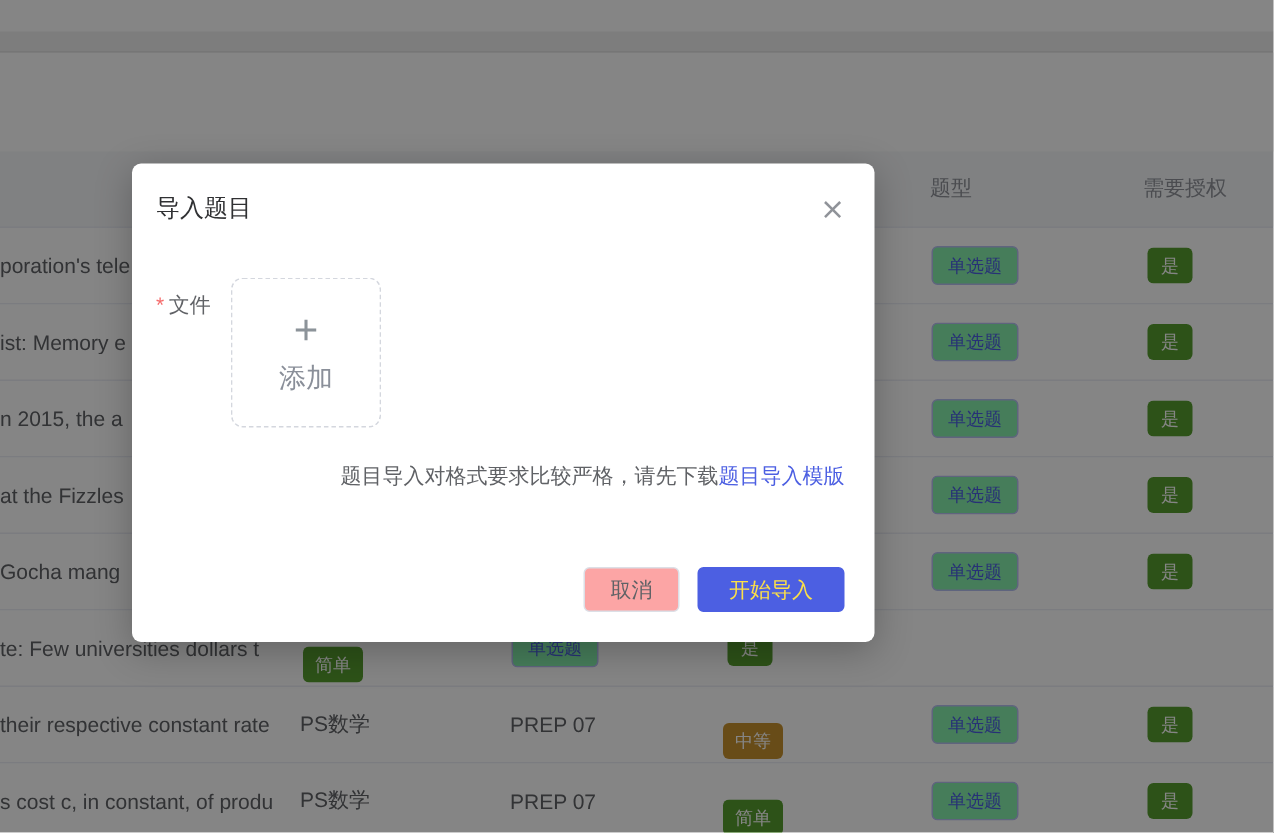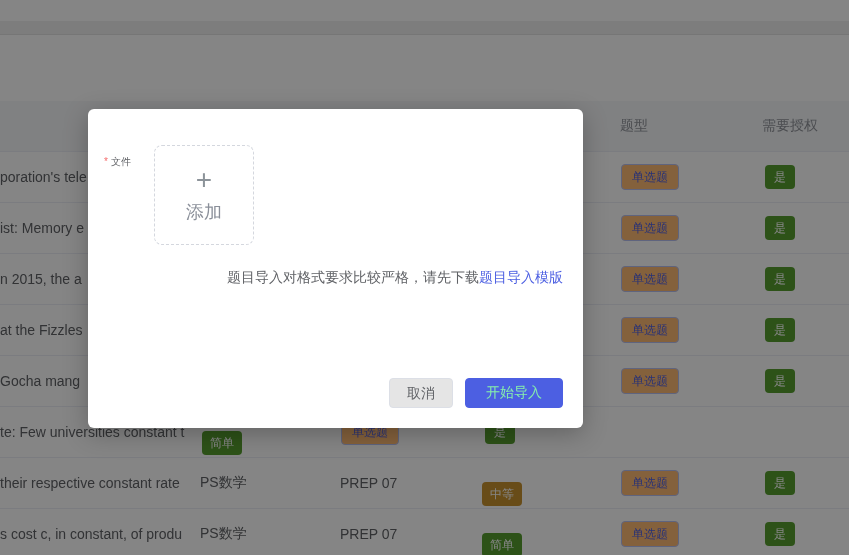"导入题目" div.modal-header { html: none -> <div> <div>导入题目</div> <button>×</button> </div> }
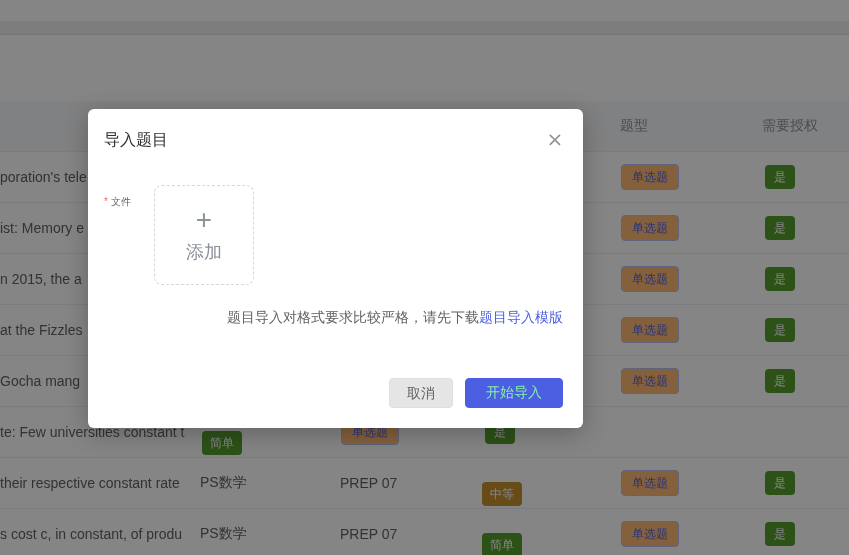"单选题" .tag.plain { background: #fdba74 -> #86efac }
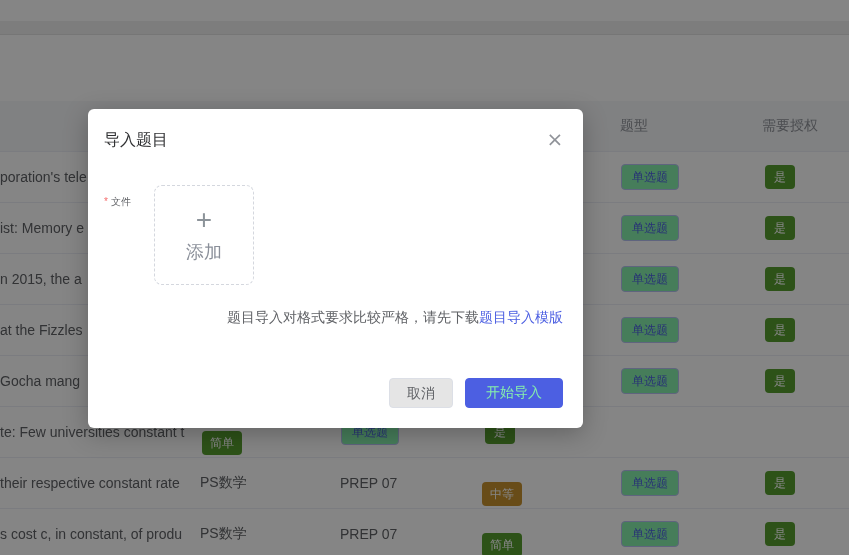"* 文件" .form-label { font-size: 10px -> 14px }
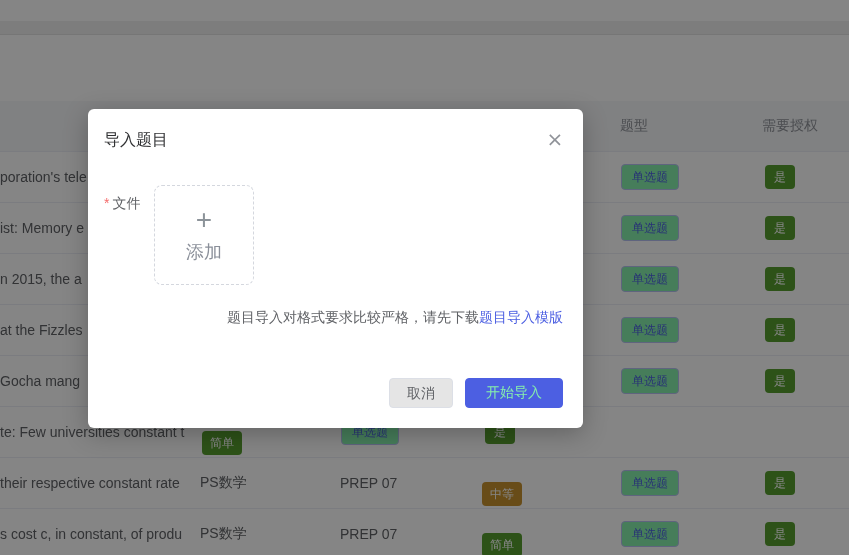"取消" .btn-cancel { background: #e5e5e5 -> #fca5a5 }
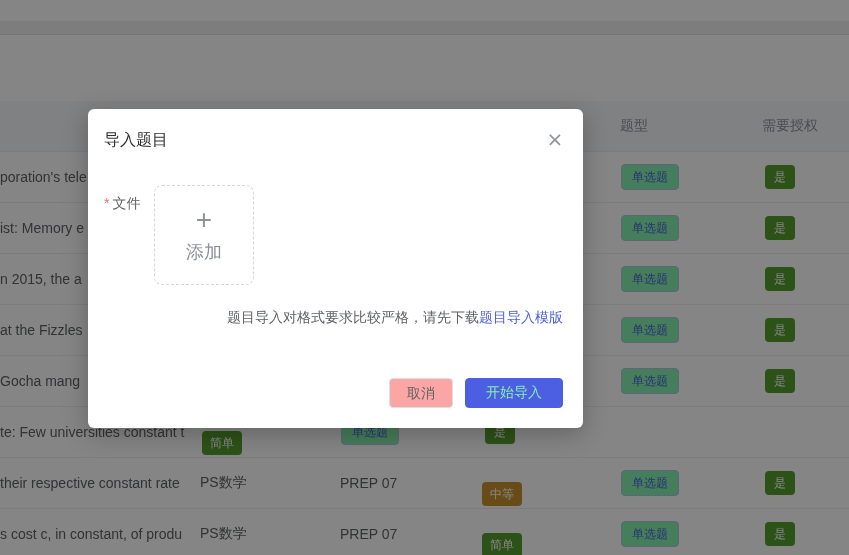"开始导入" .btn-primary { color: #86efac -> #fde047; font-family: Liberation Serif, serif -> none }
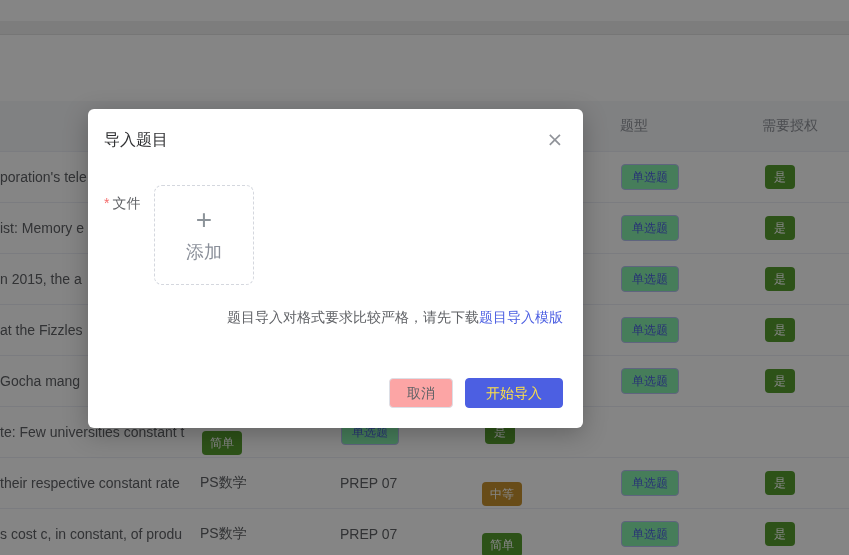"te: Few universities constant t" div.td { text: constant -> dollars }
